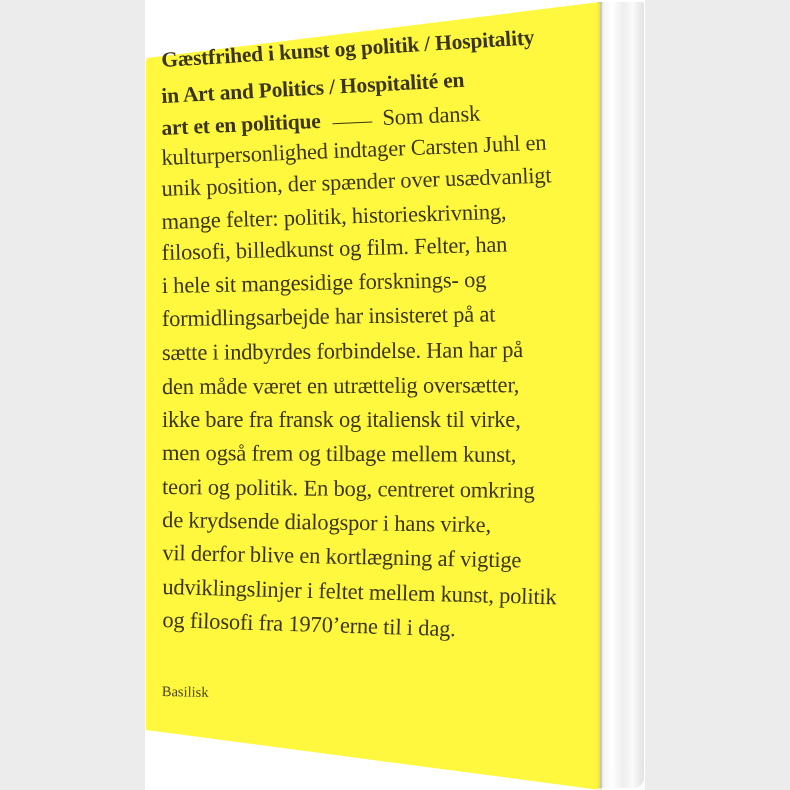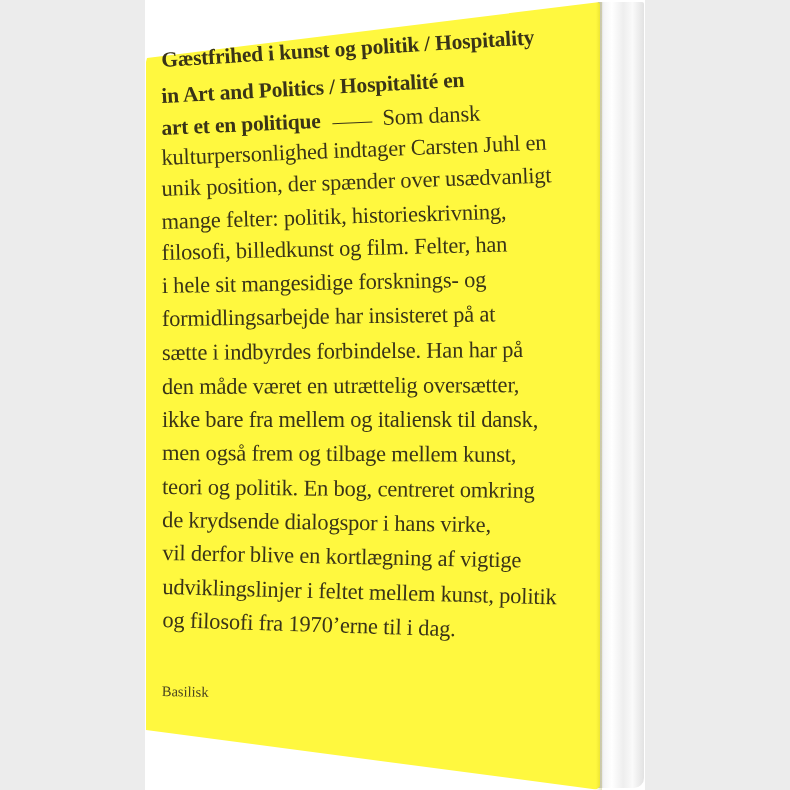"ikke bare fra mellem og" div.line { text: mellem og italiensk til dansk -> fransk og italiensk til virke }
